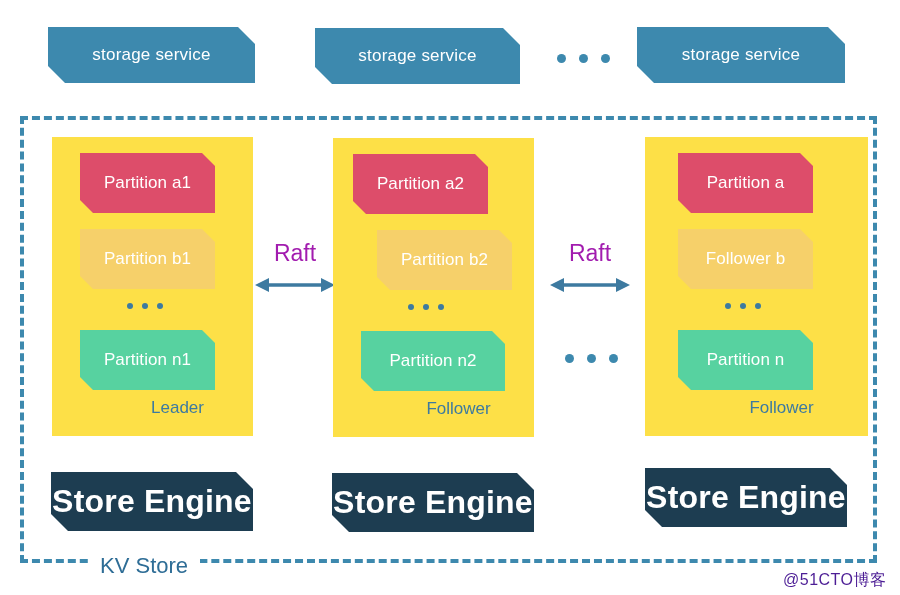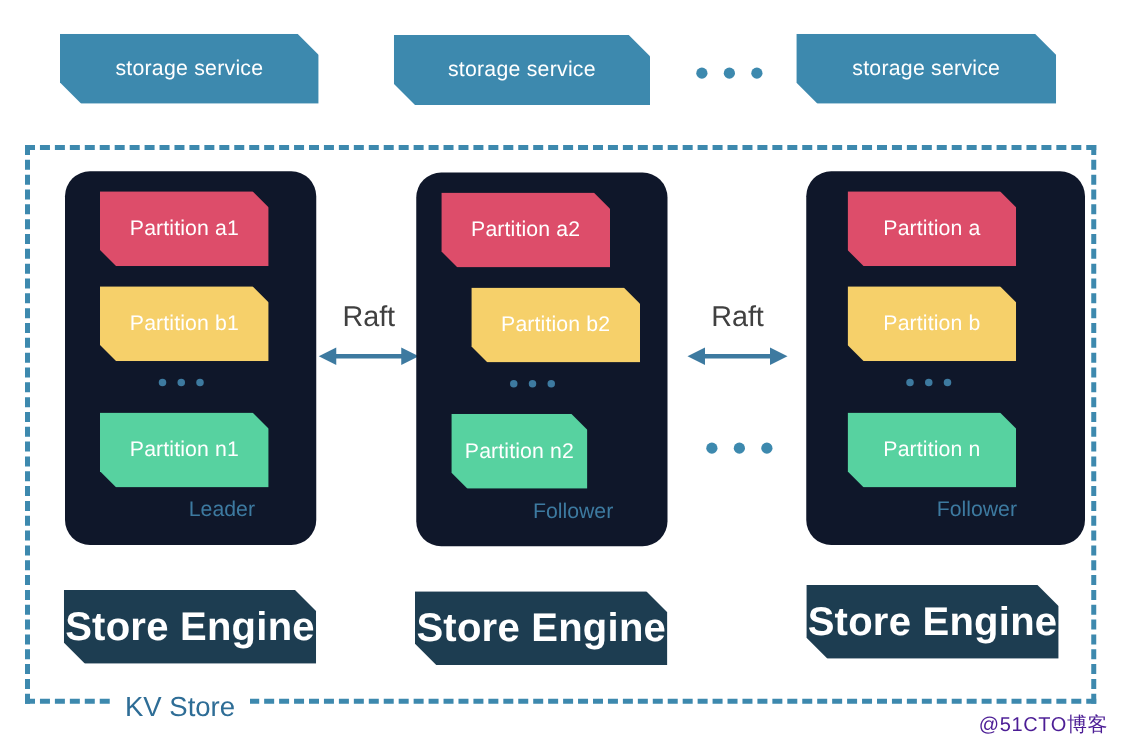"Partition a1" .node-panel { background: #0f172a -> #fde047; border-radius: 20px -> none }
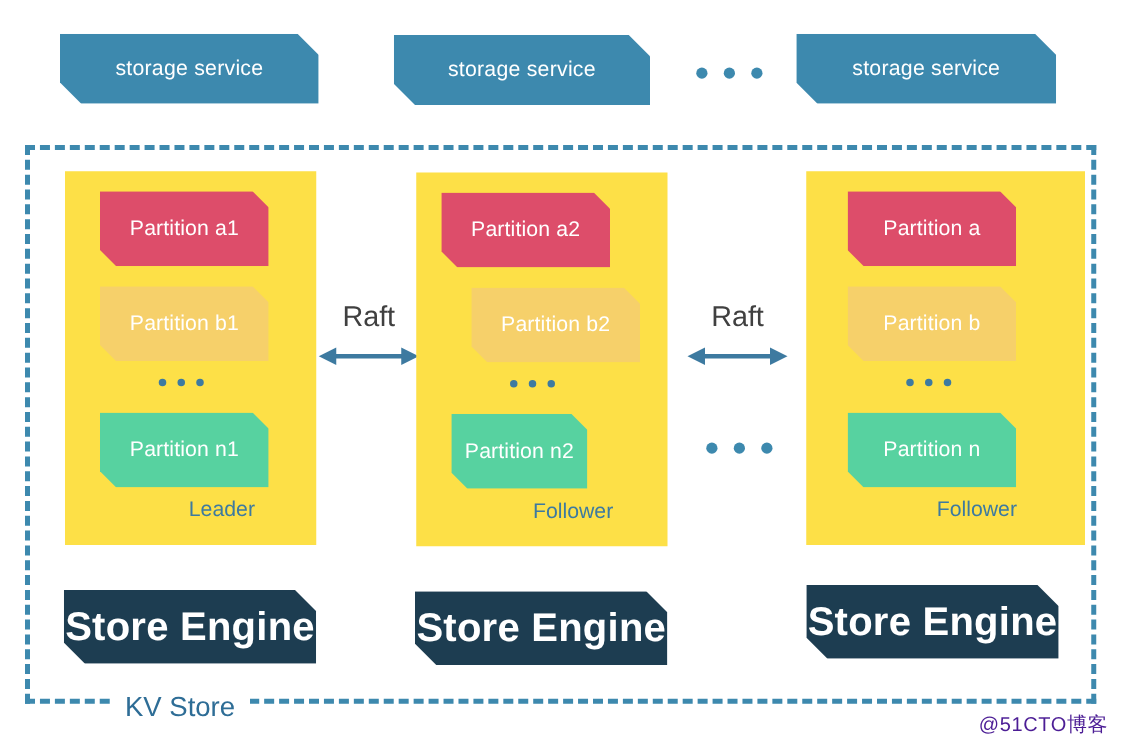"Raft" .raft-label { color: #404040 -> #a21caf }
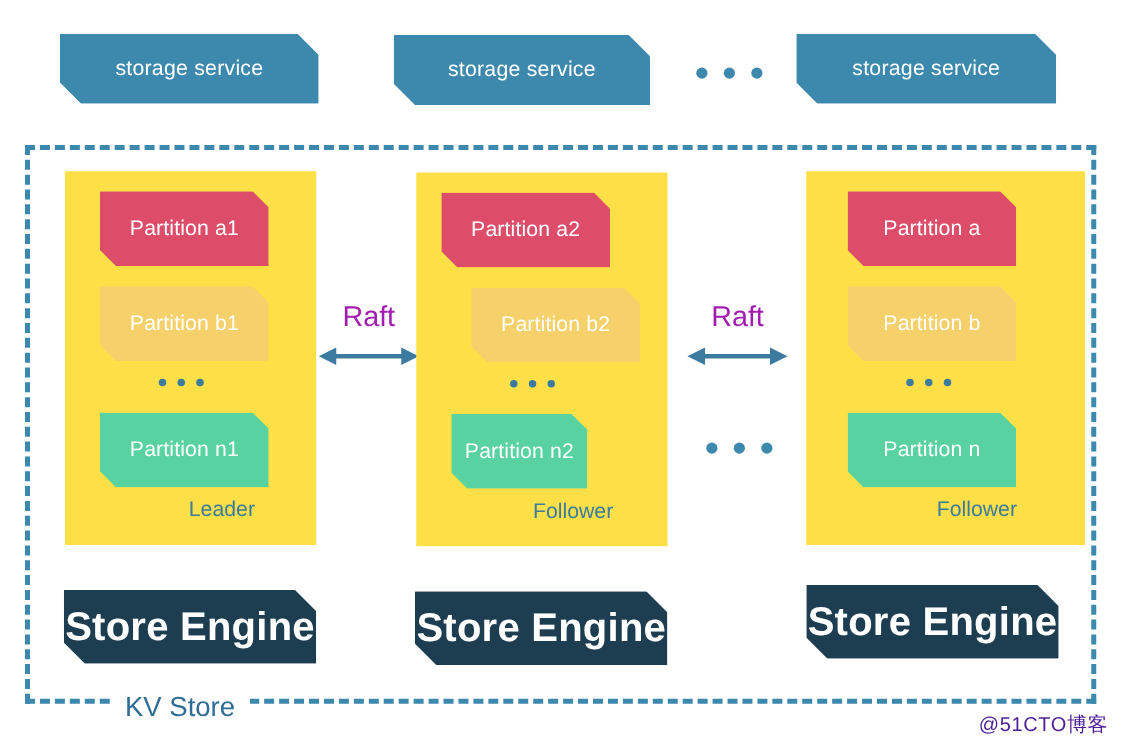"Partition b" span { text: Partition -> Follower }
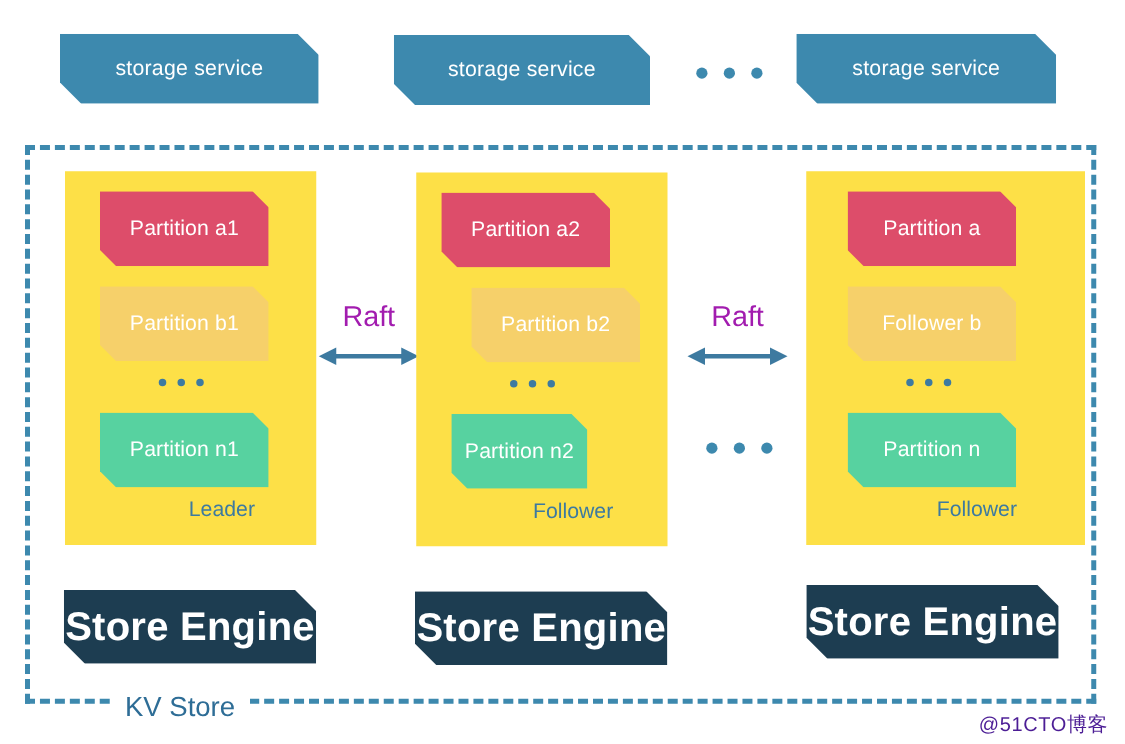"Partition n2" div.chip { width: 109px -> 144px }
